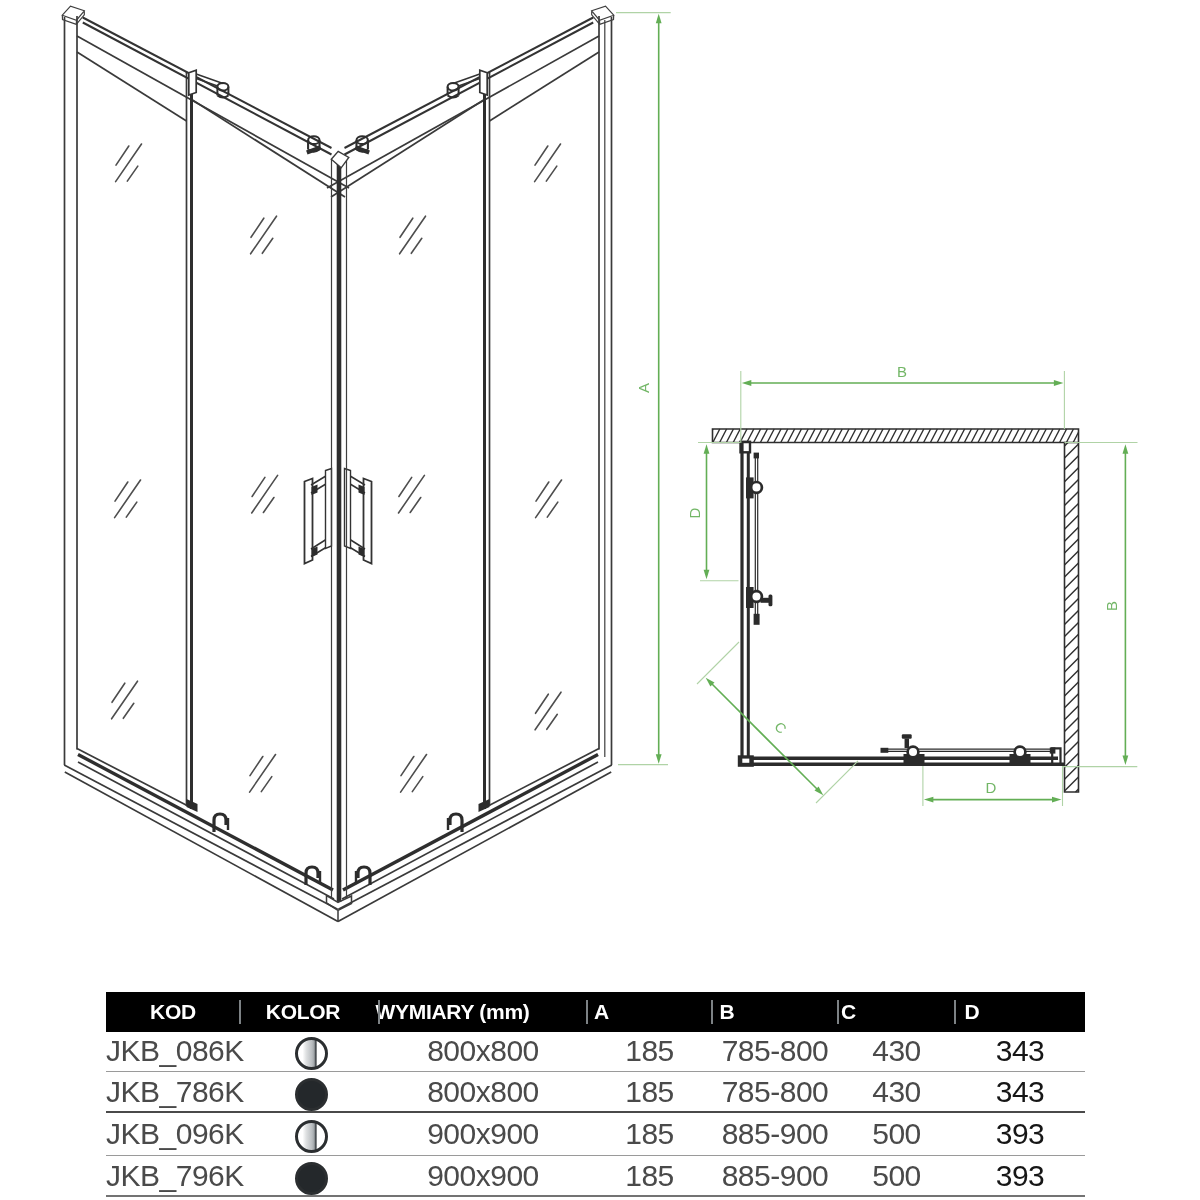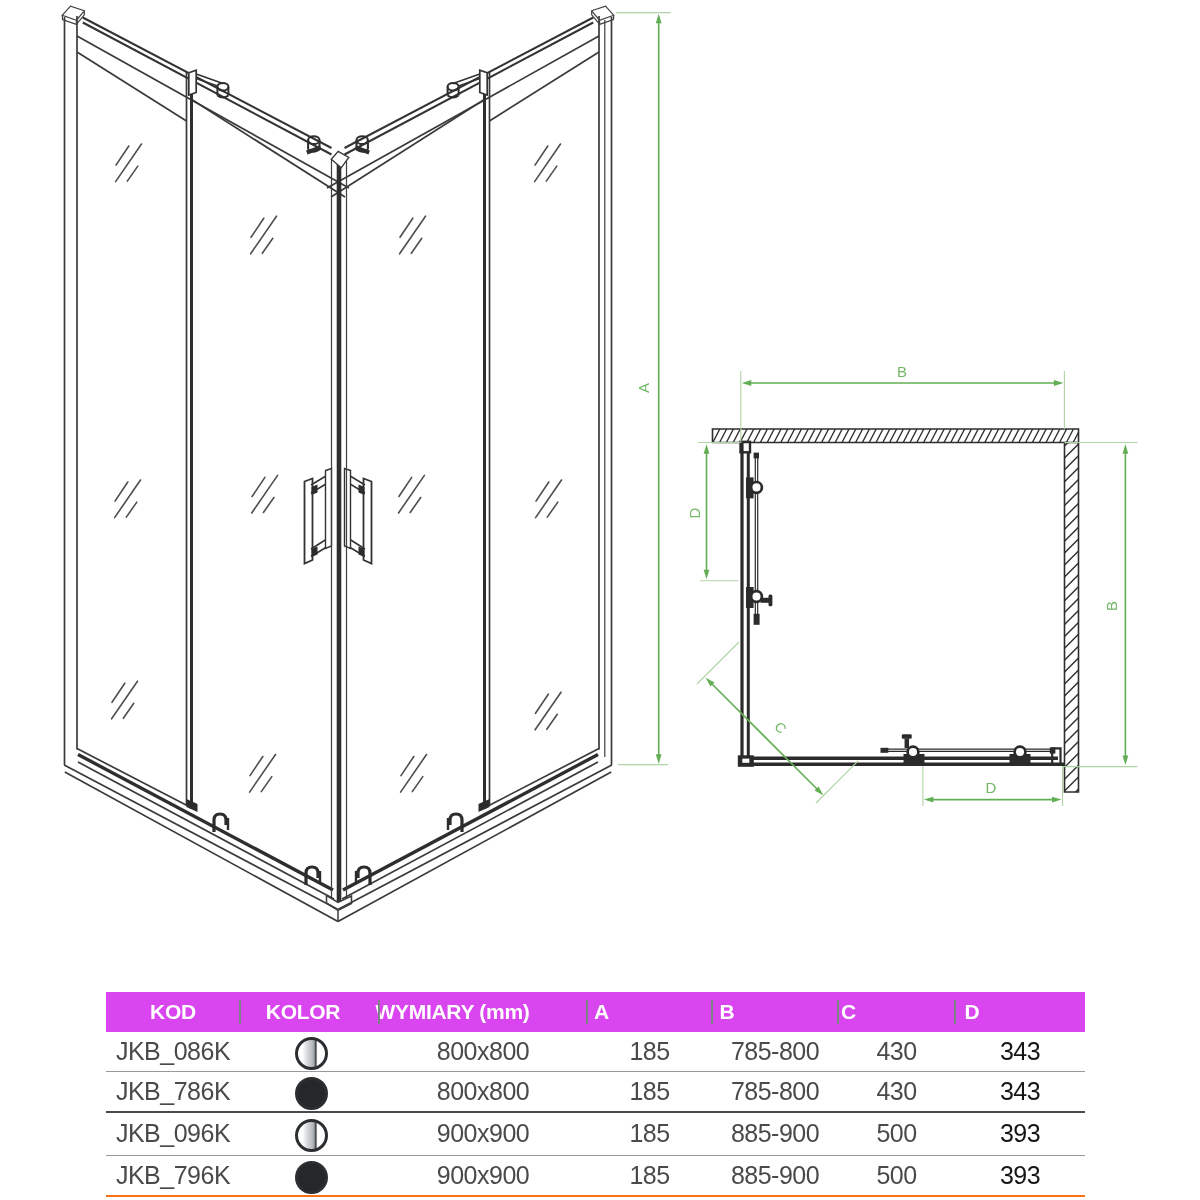"KOD" .hrow { background: #d946ef -> #000000 }
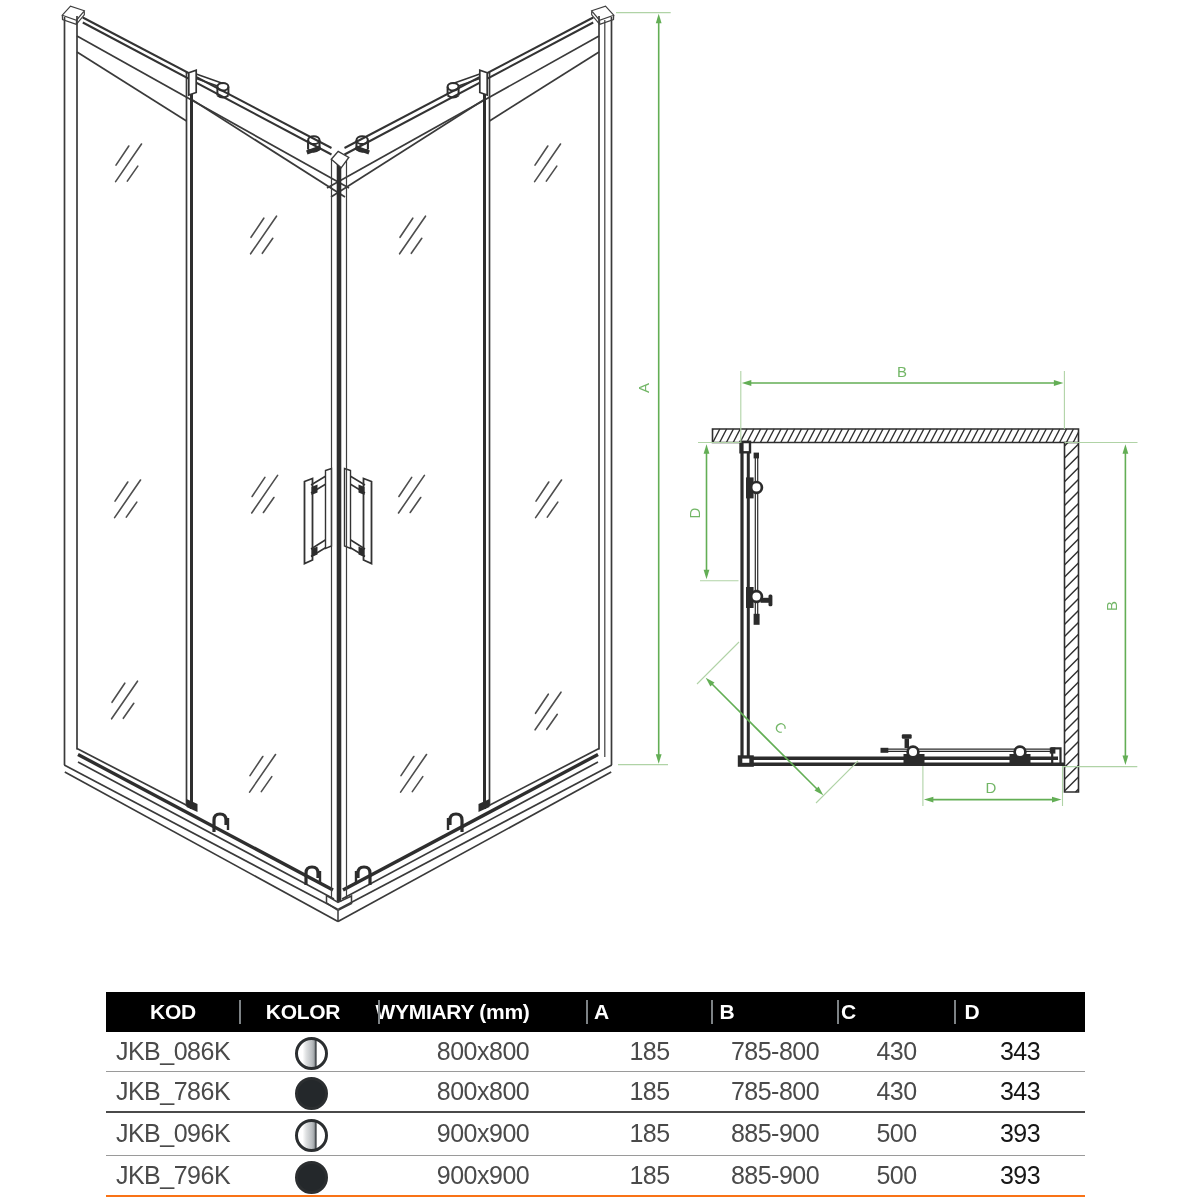"JKB_086K" .dc { font-size: 25px -> 30px }
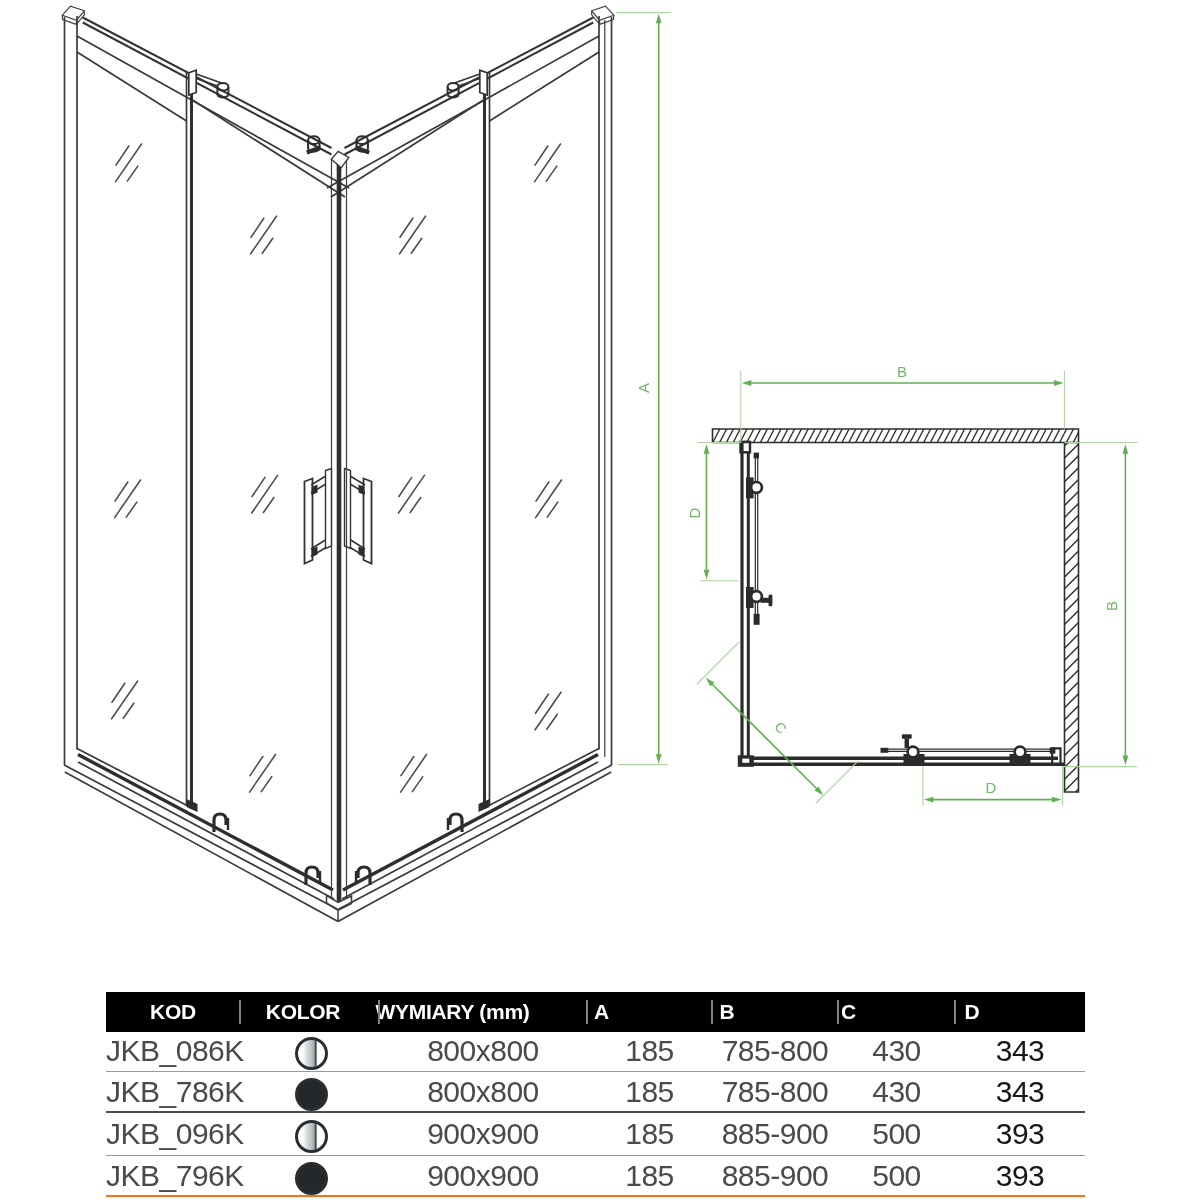"JKB_796K" div.drow { border-bottom: 2px solid #f97316 -> 2px solid #737373 }
